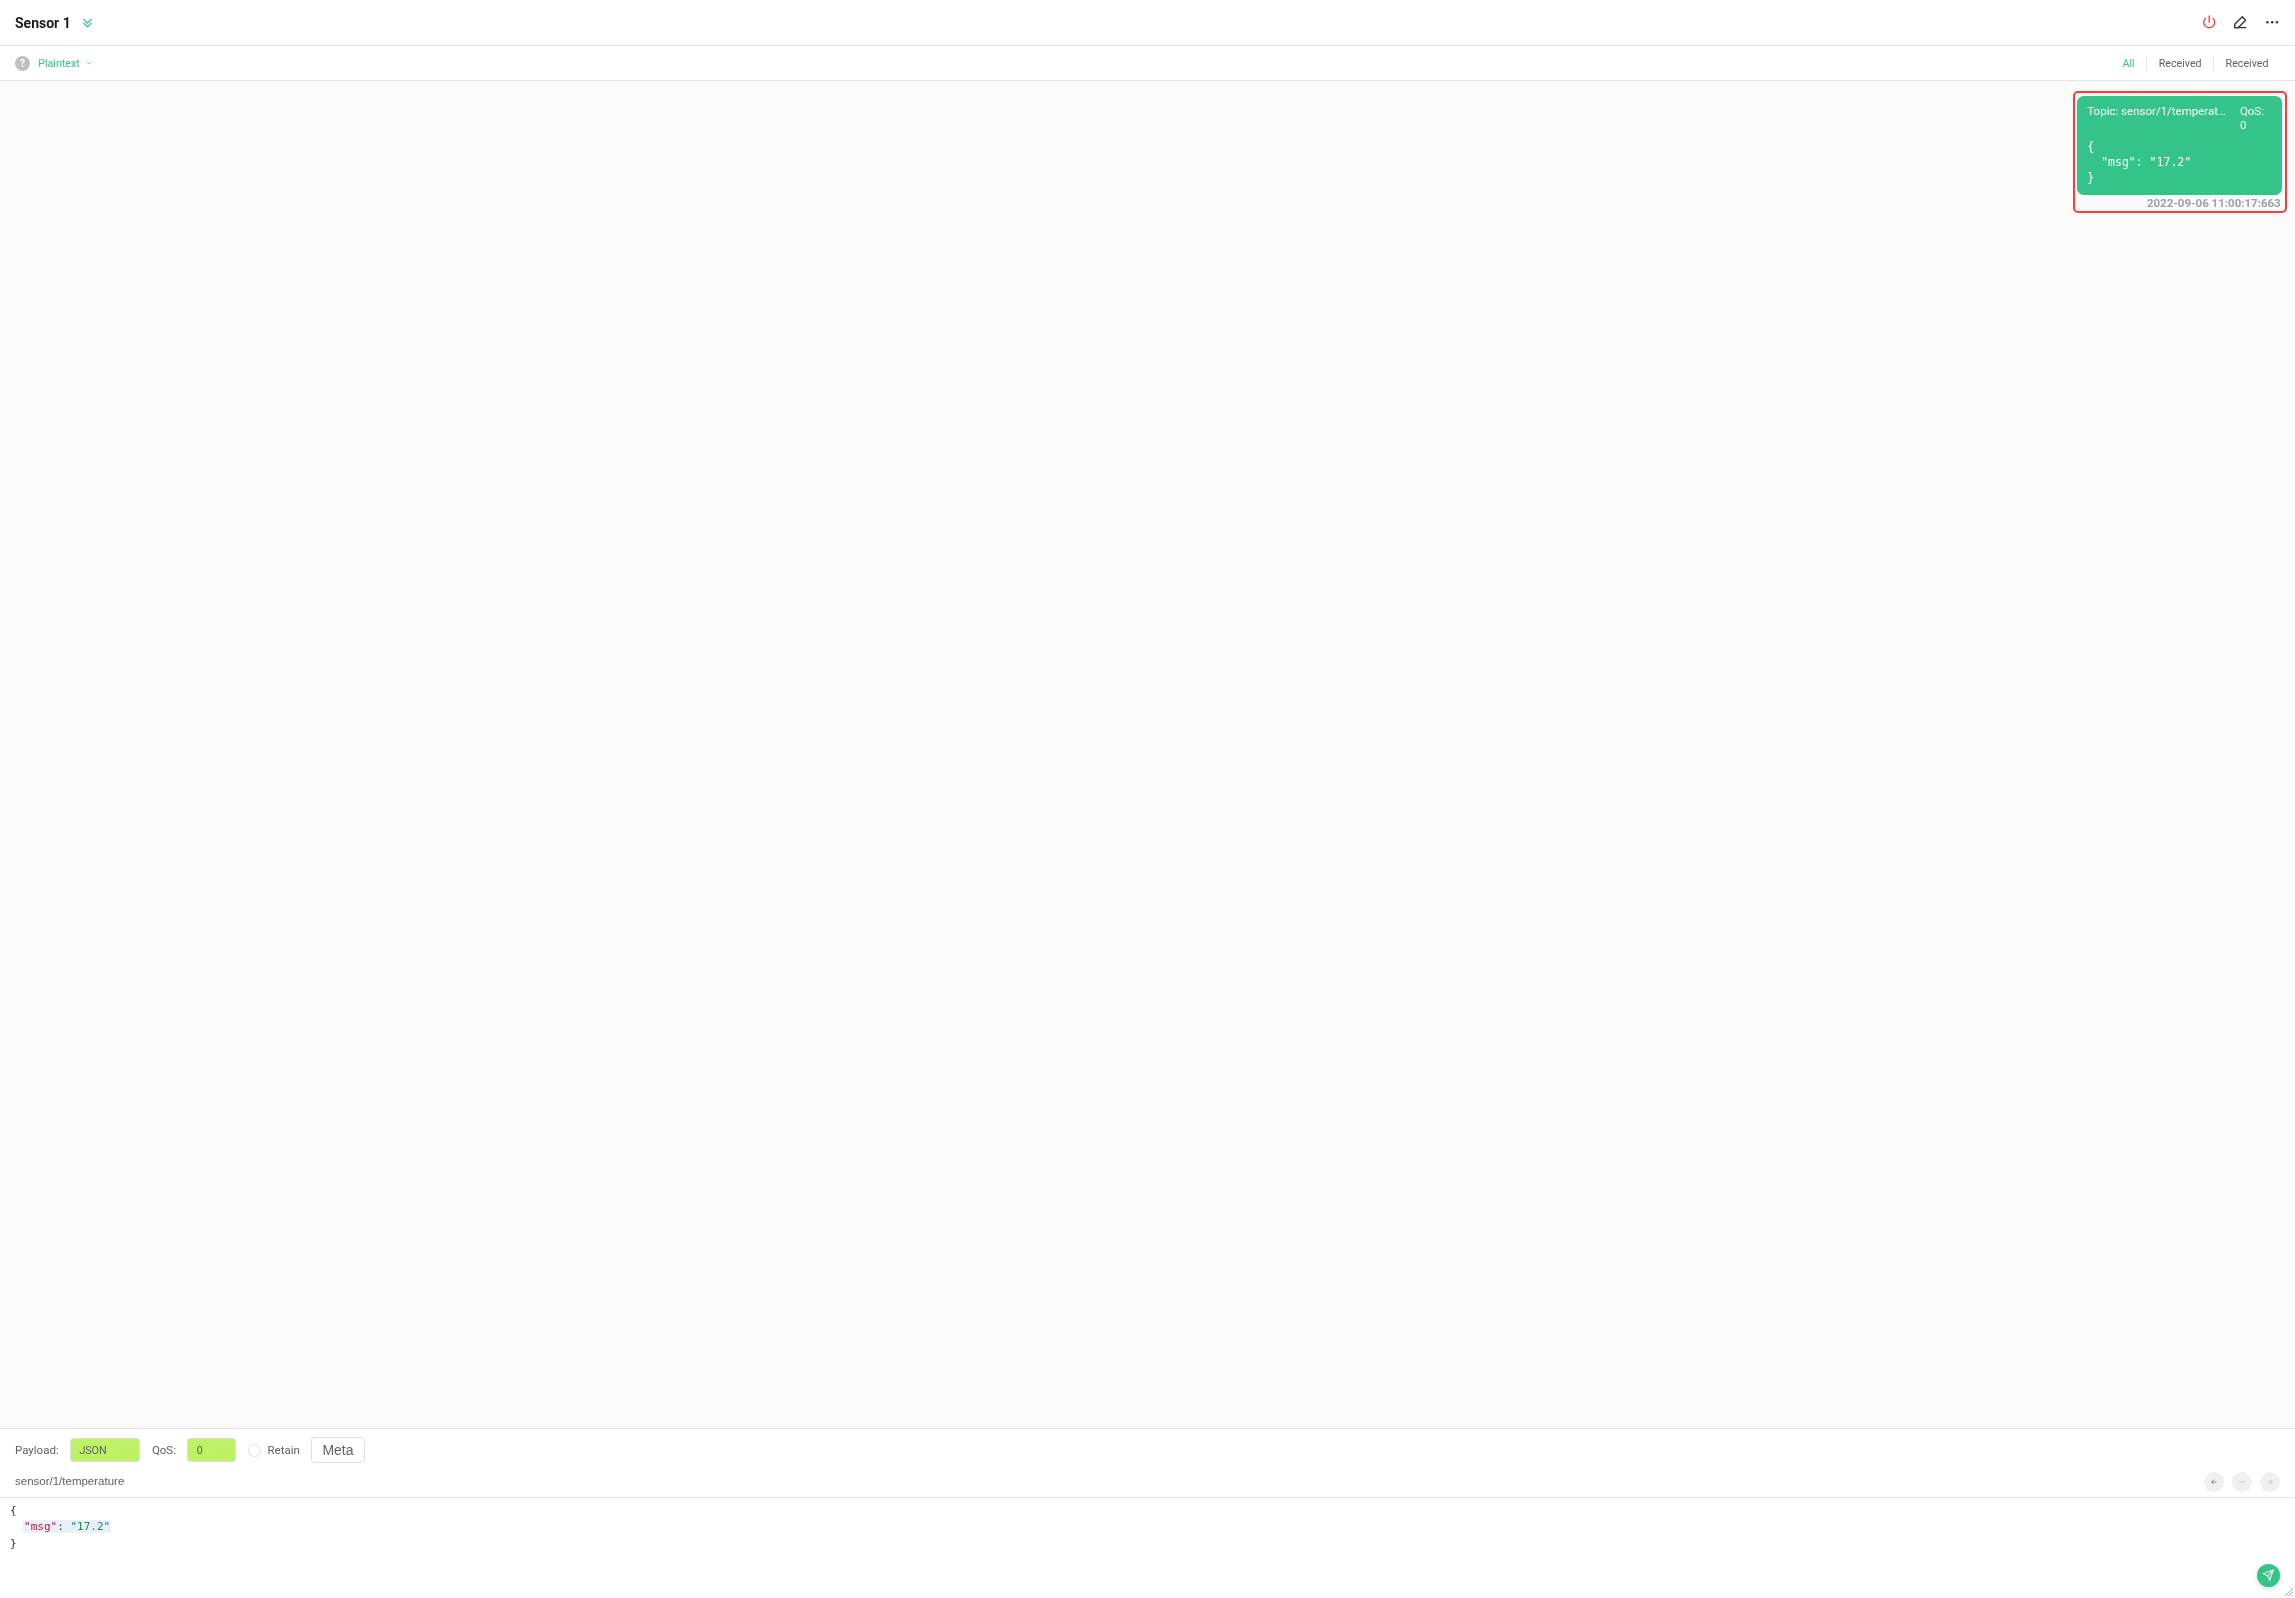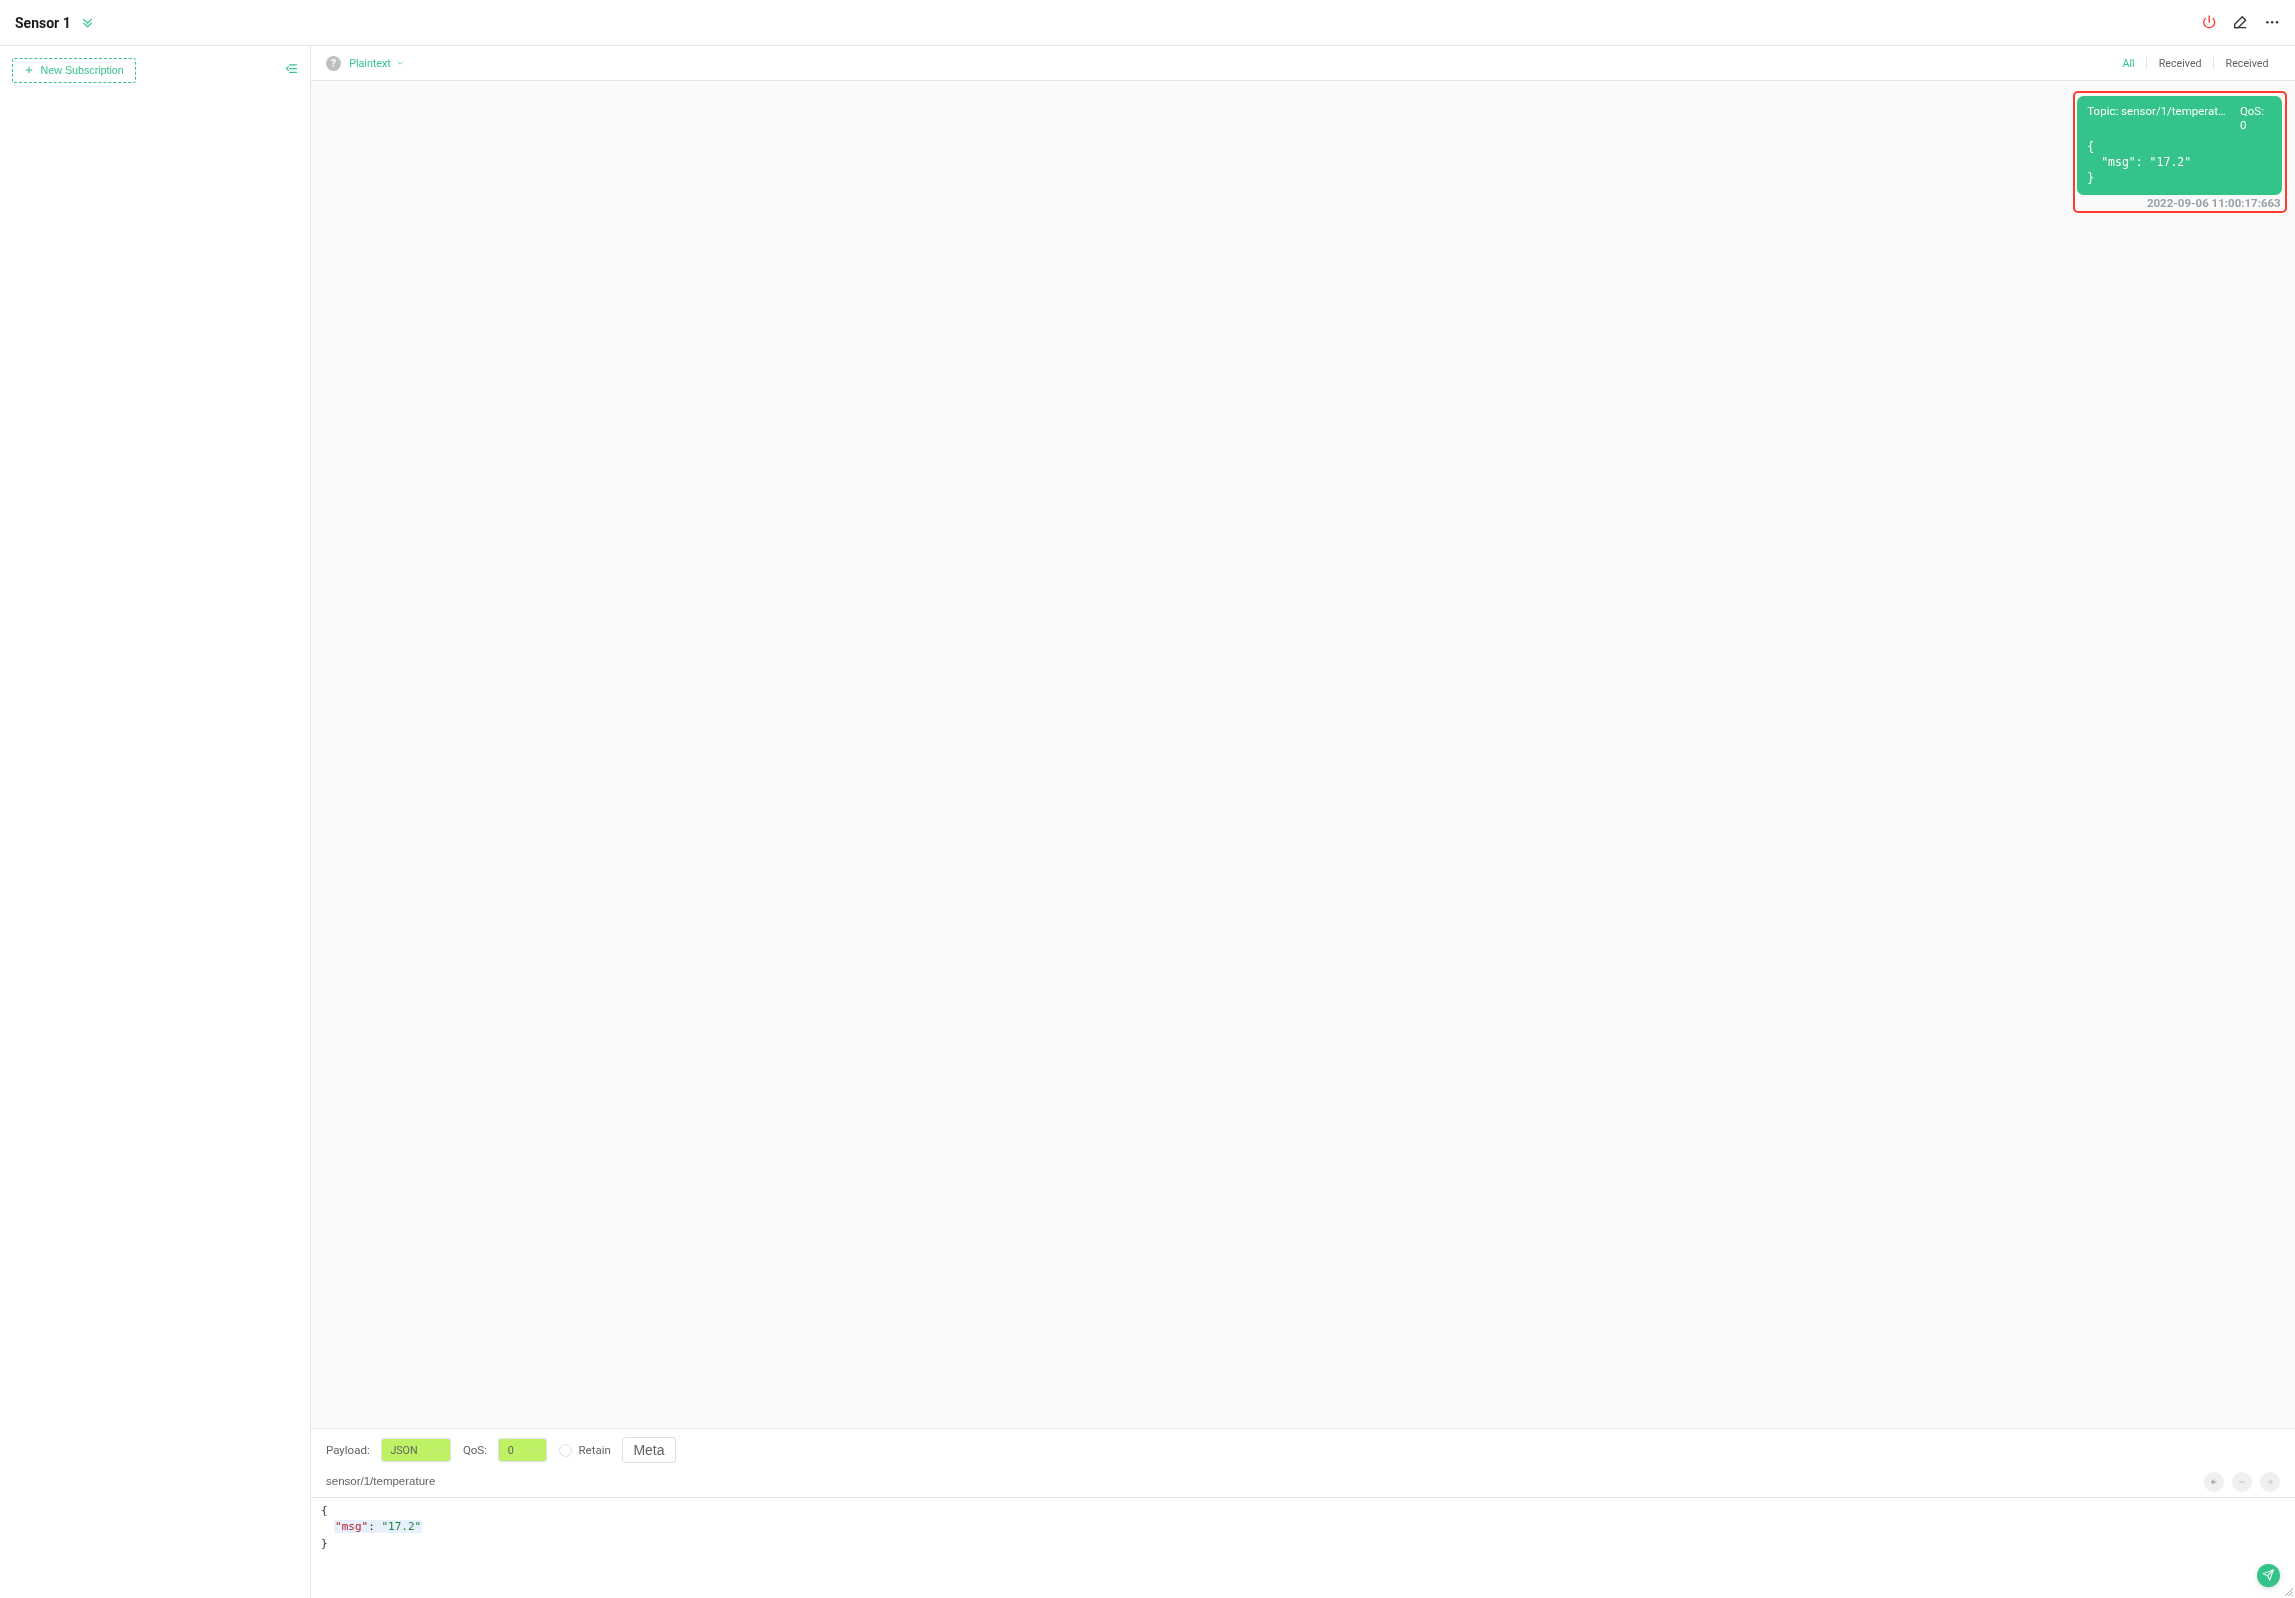"New Subscription" div.sidebar { html: <div> <div> <button> <svg> <line></line> <line></line> </svg> <span>New Subscription</span> </button> <span> <svg> <line></line> <line></line> <line></line> <polyline></polyline> </svg> </span> </div> </div> -> none }
